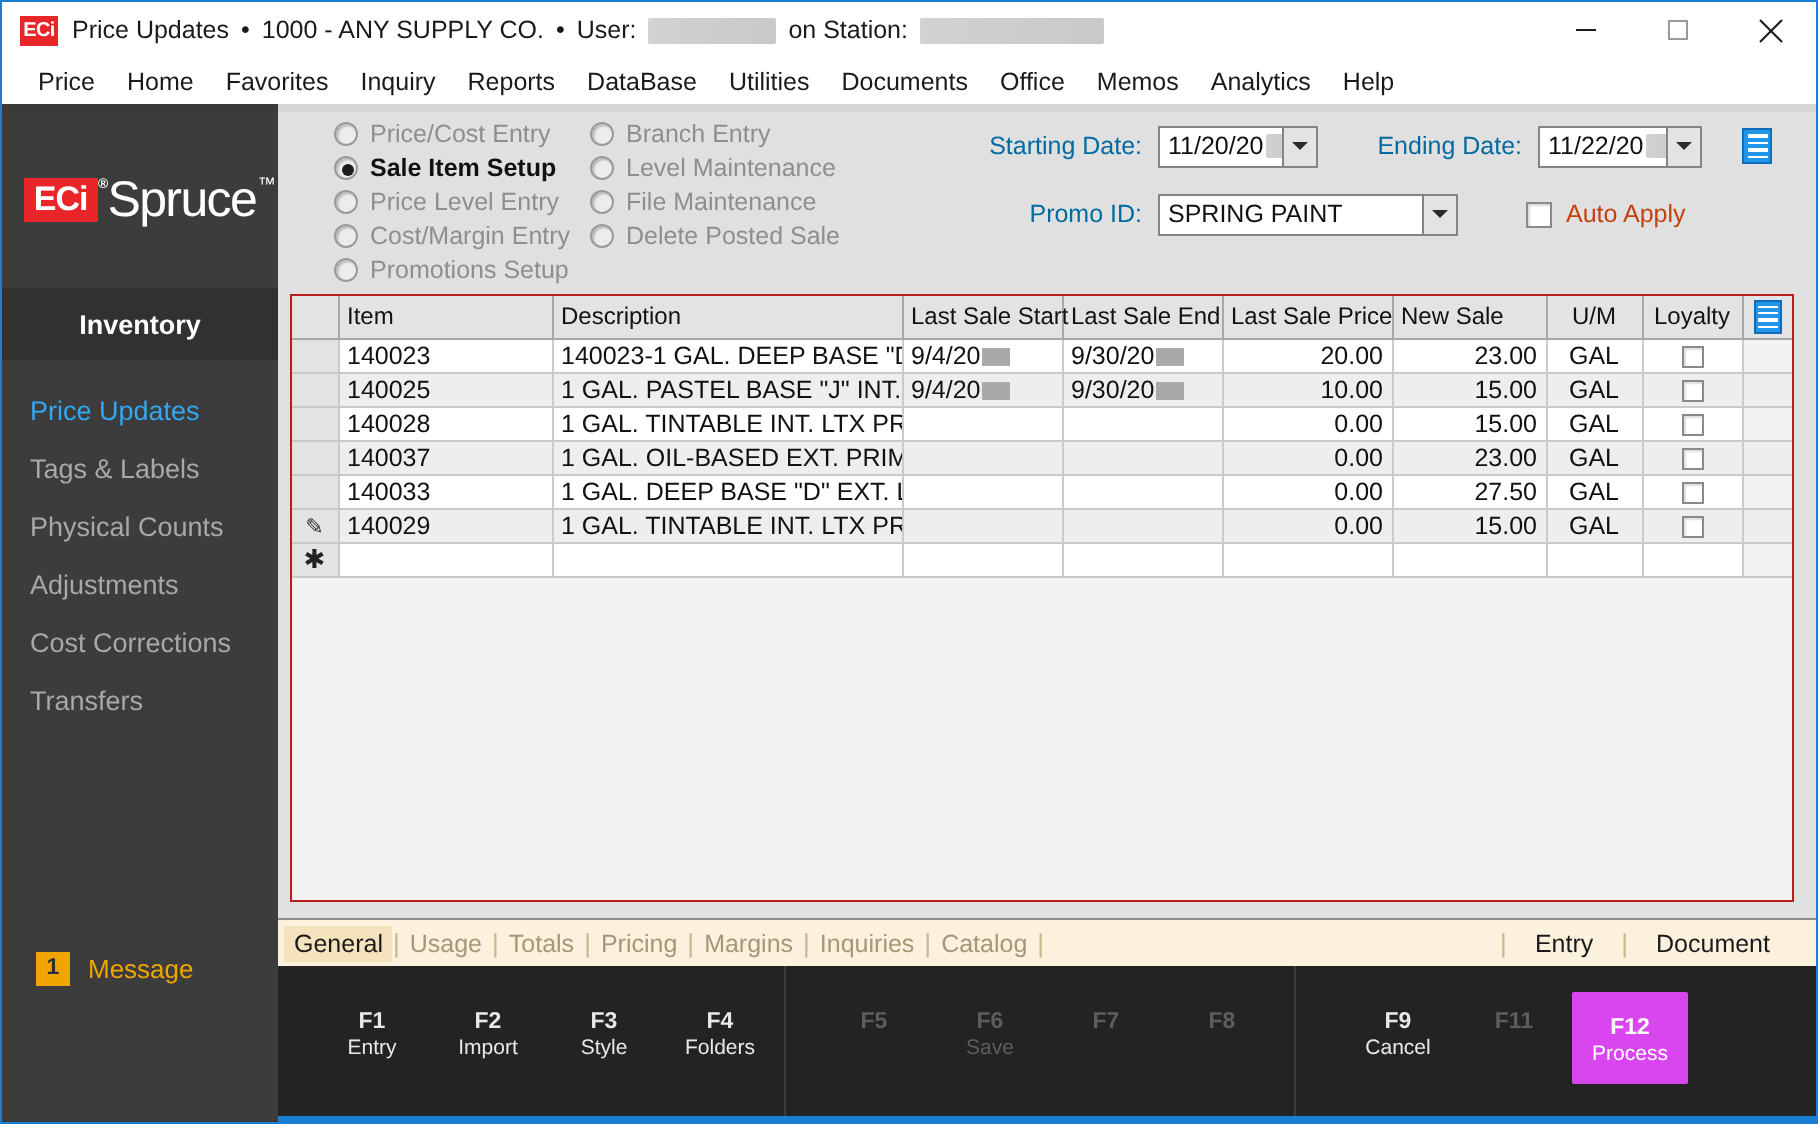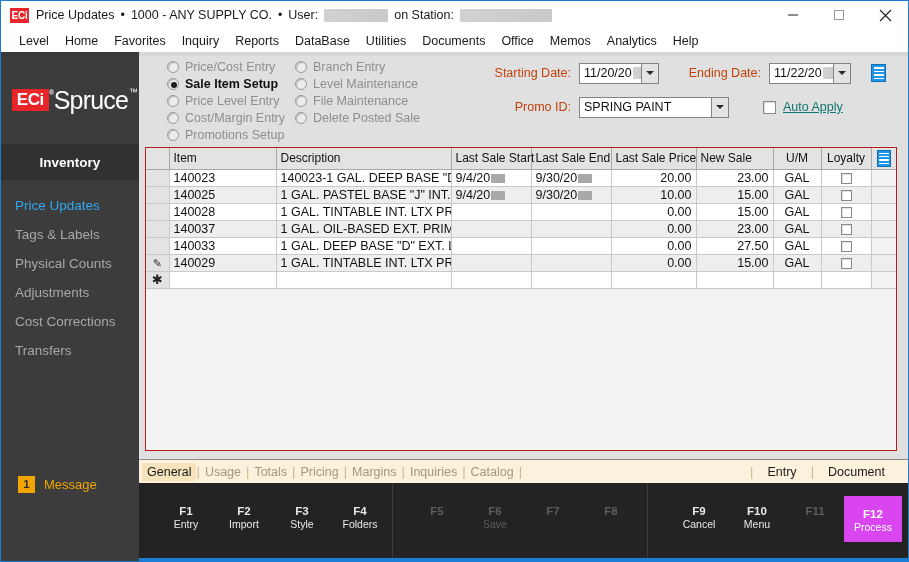"Level" span.menu-item { text: Level -> Price }
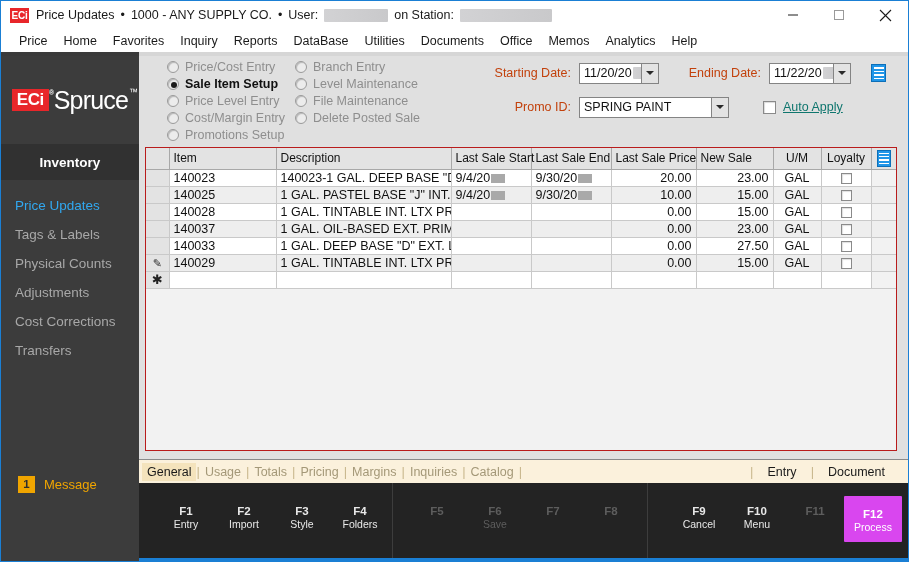"Starting Date:" .form-label { color: #c2410c -> #0369a1 }
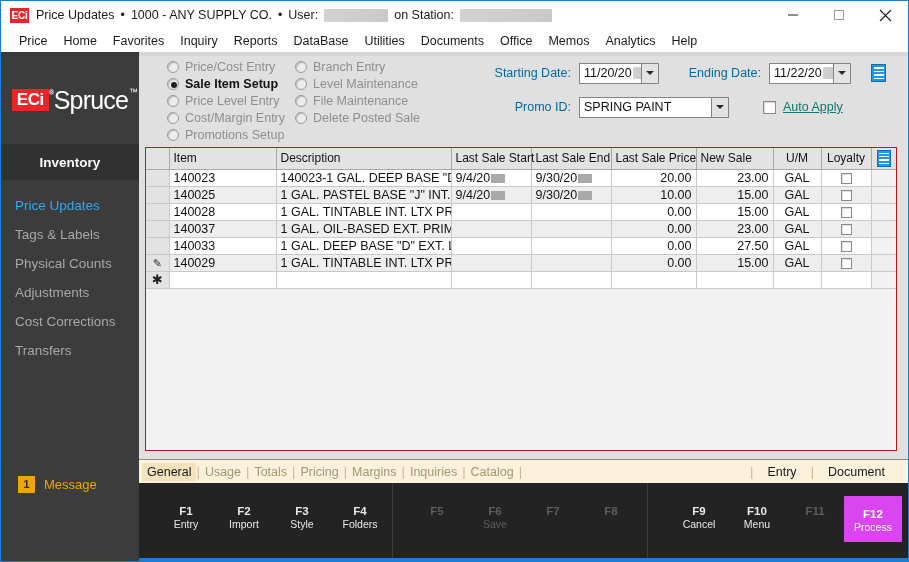"Auto Apply" .chk-label { color: #0f766e -> #c2410c; text-decoration: underline -> none }
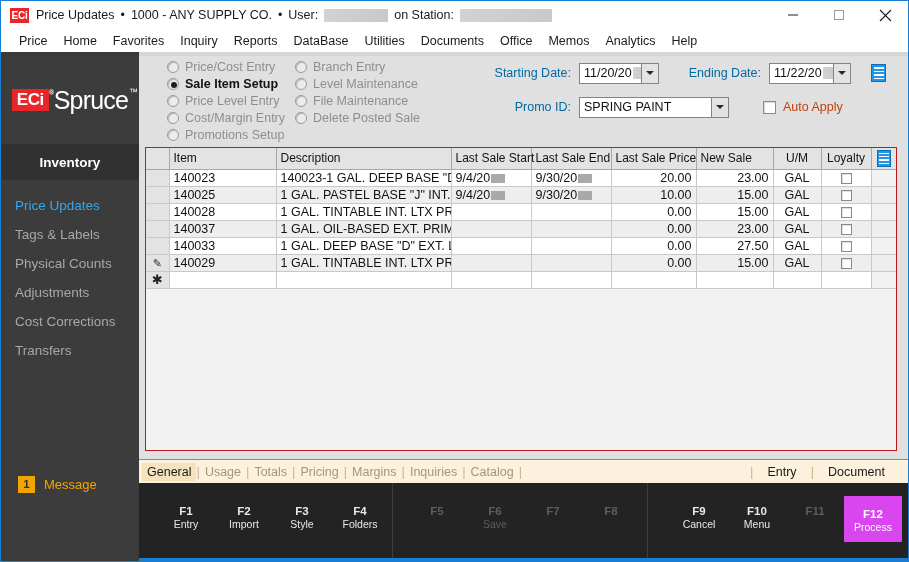"F10" div.fn { html: <div> <span>F10</span> <span>Menu</span> </div> -> none }
